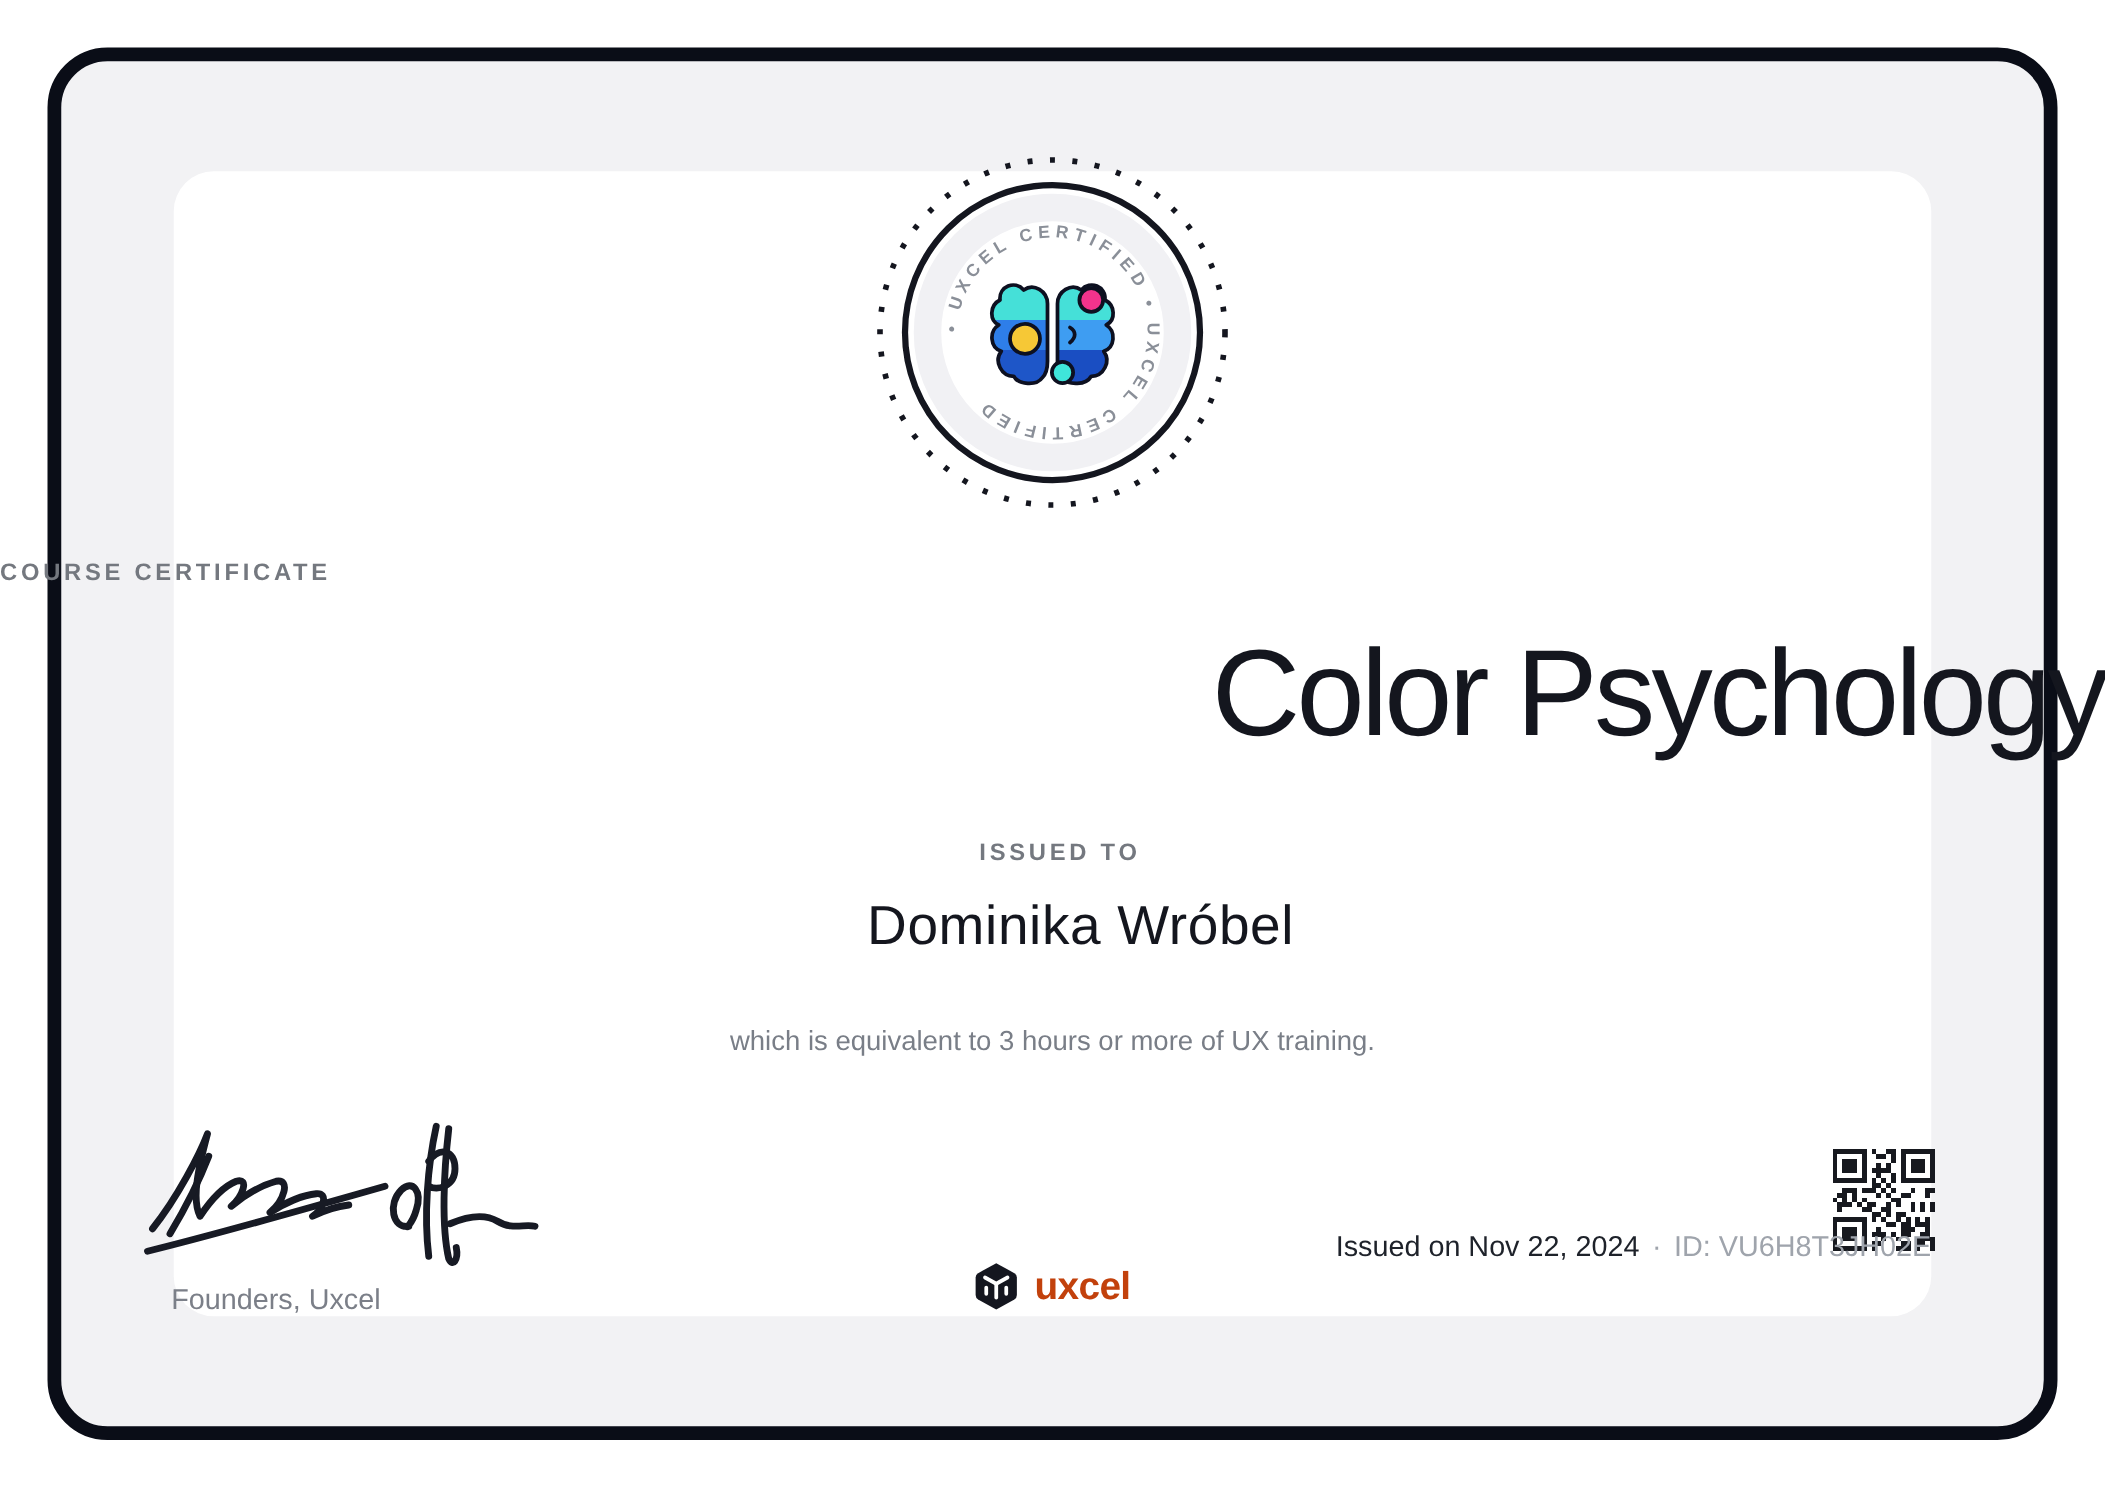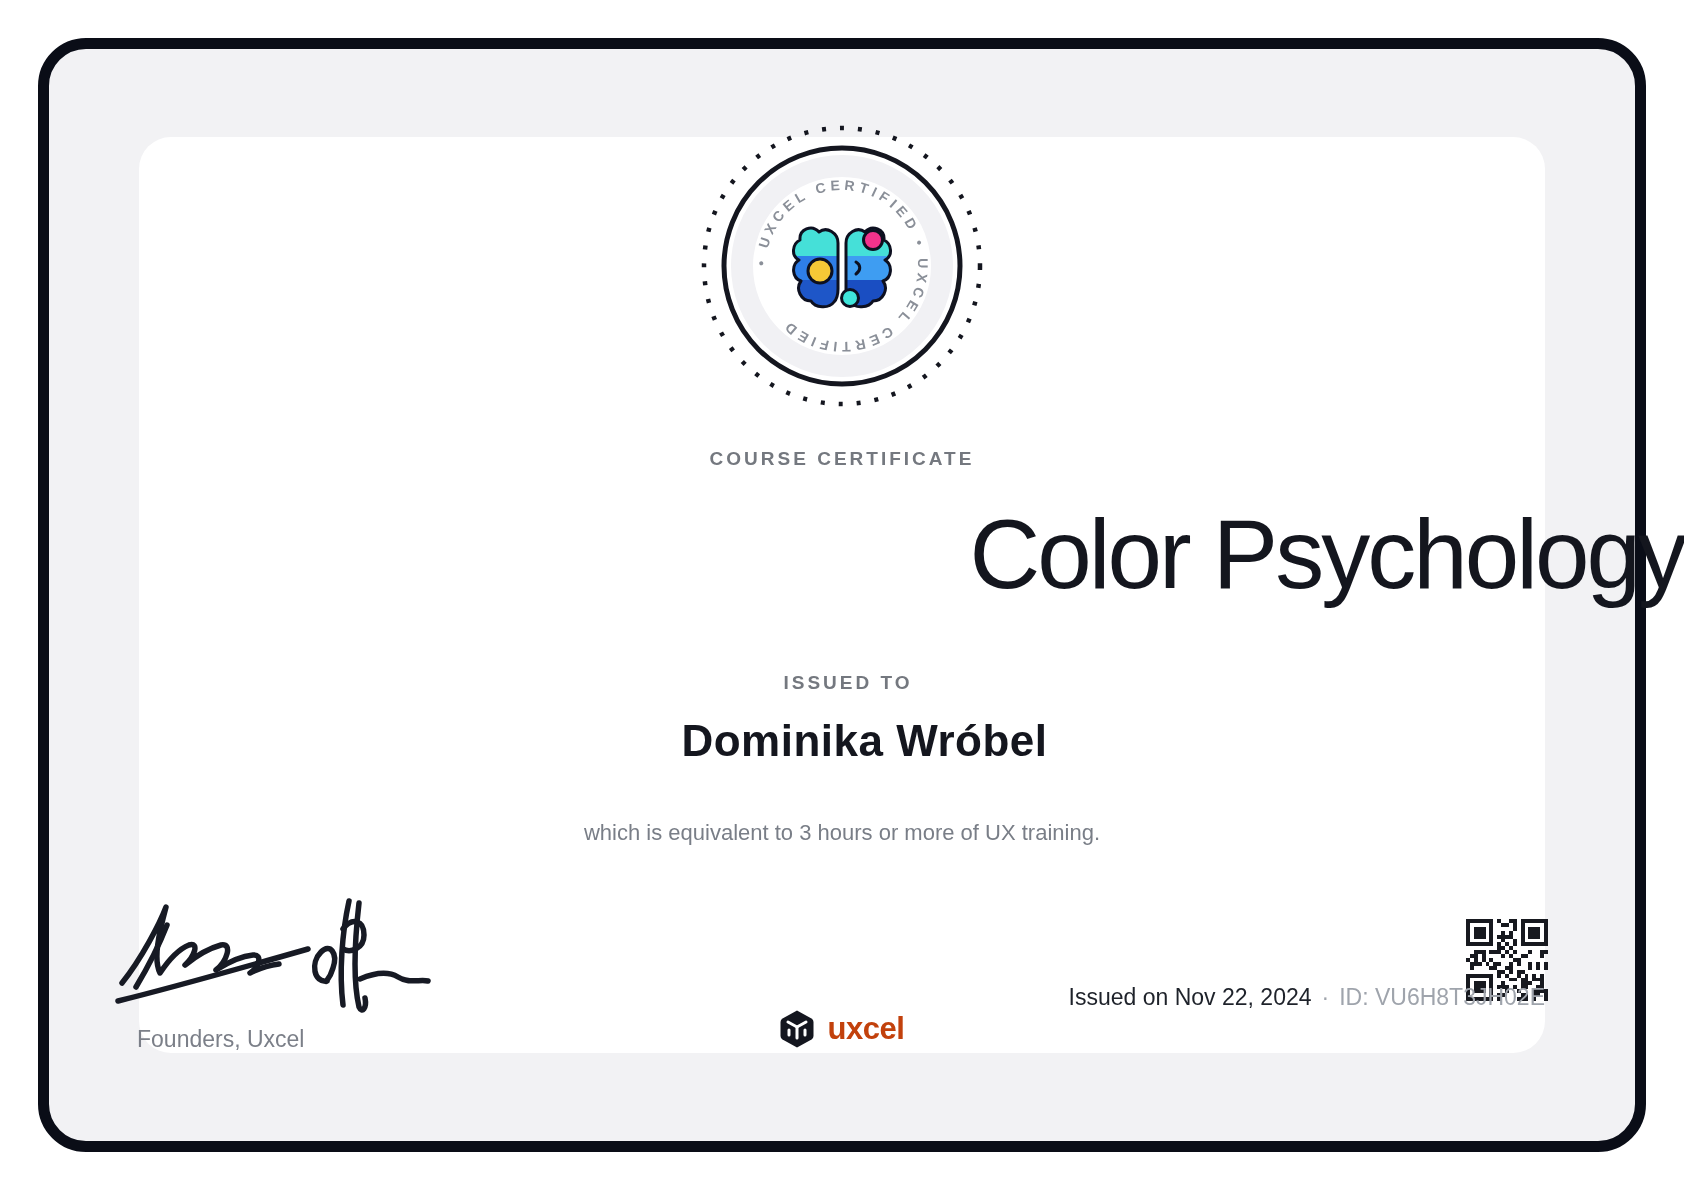"COURSE CERTIFICATE" .kicker { text-align: center -> left }
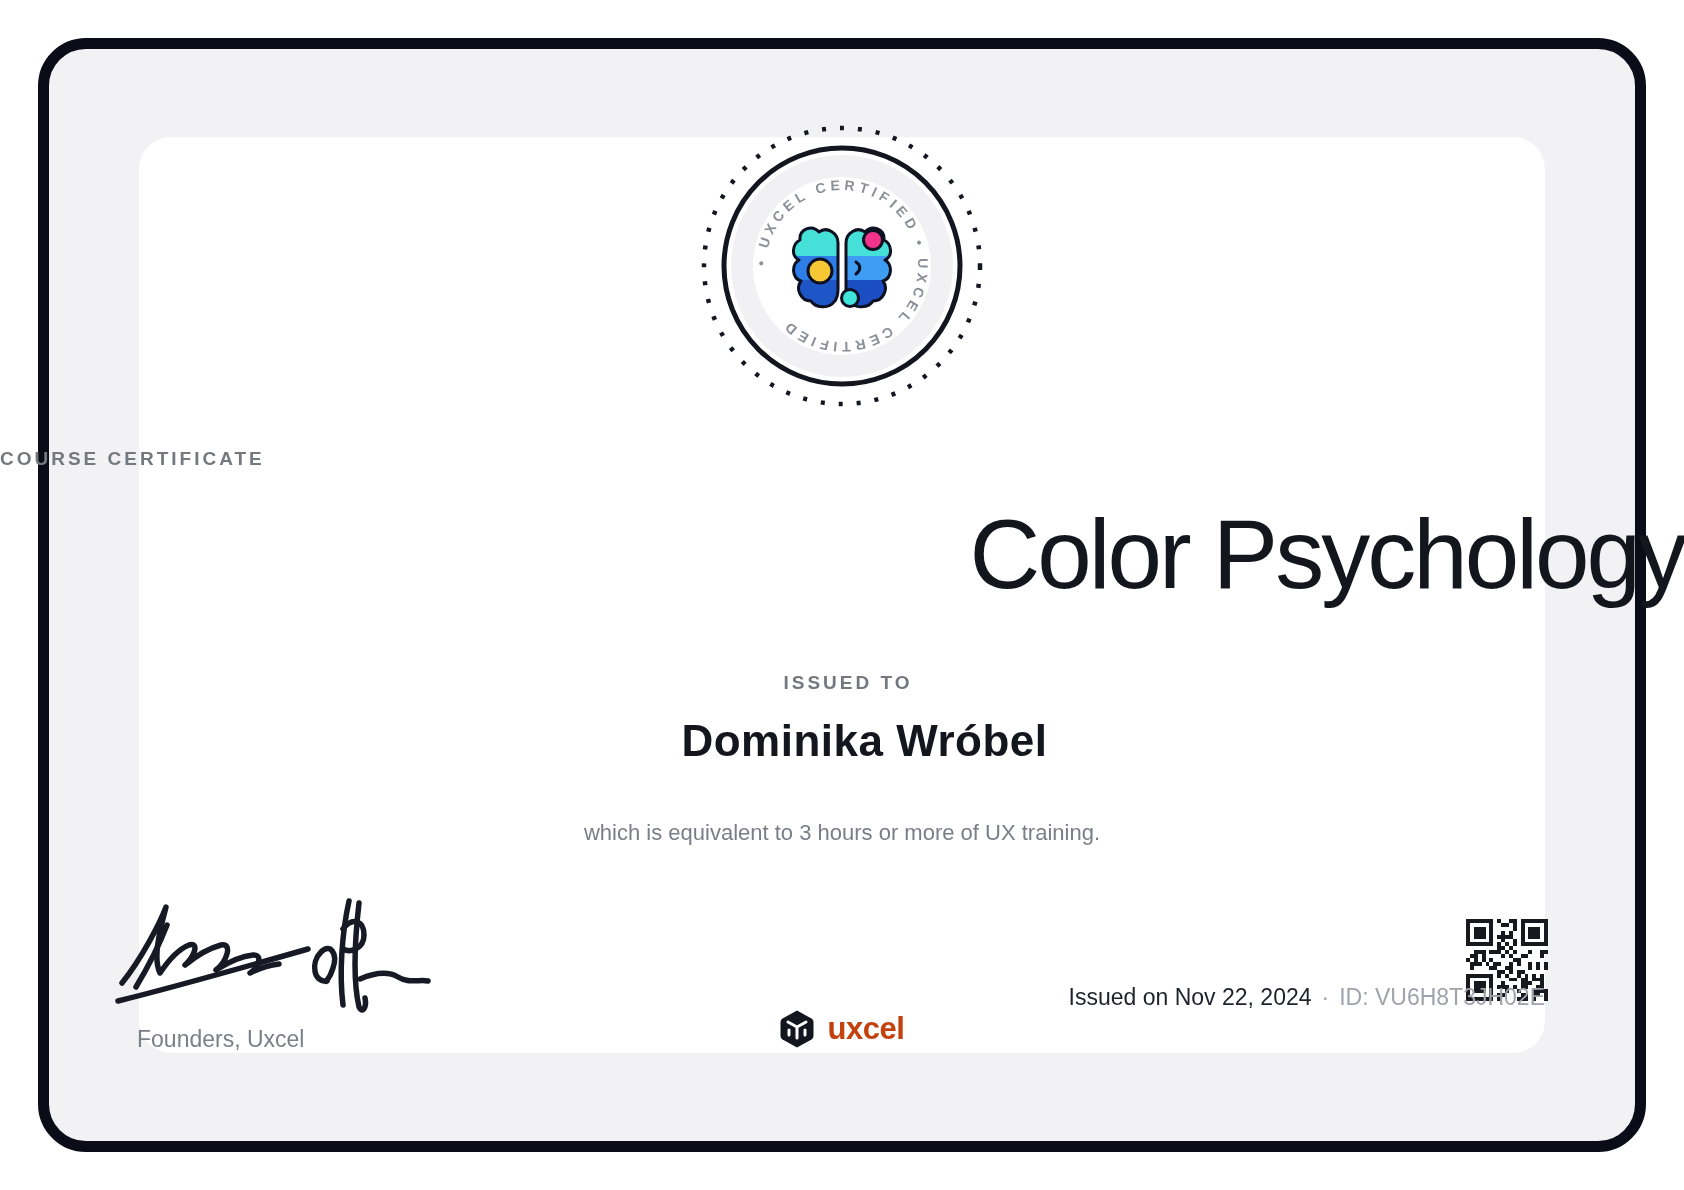"Dominika Wróbel" .recipient { font-weight: 700 -> 400 }
